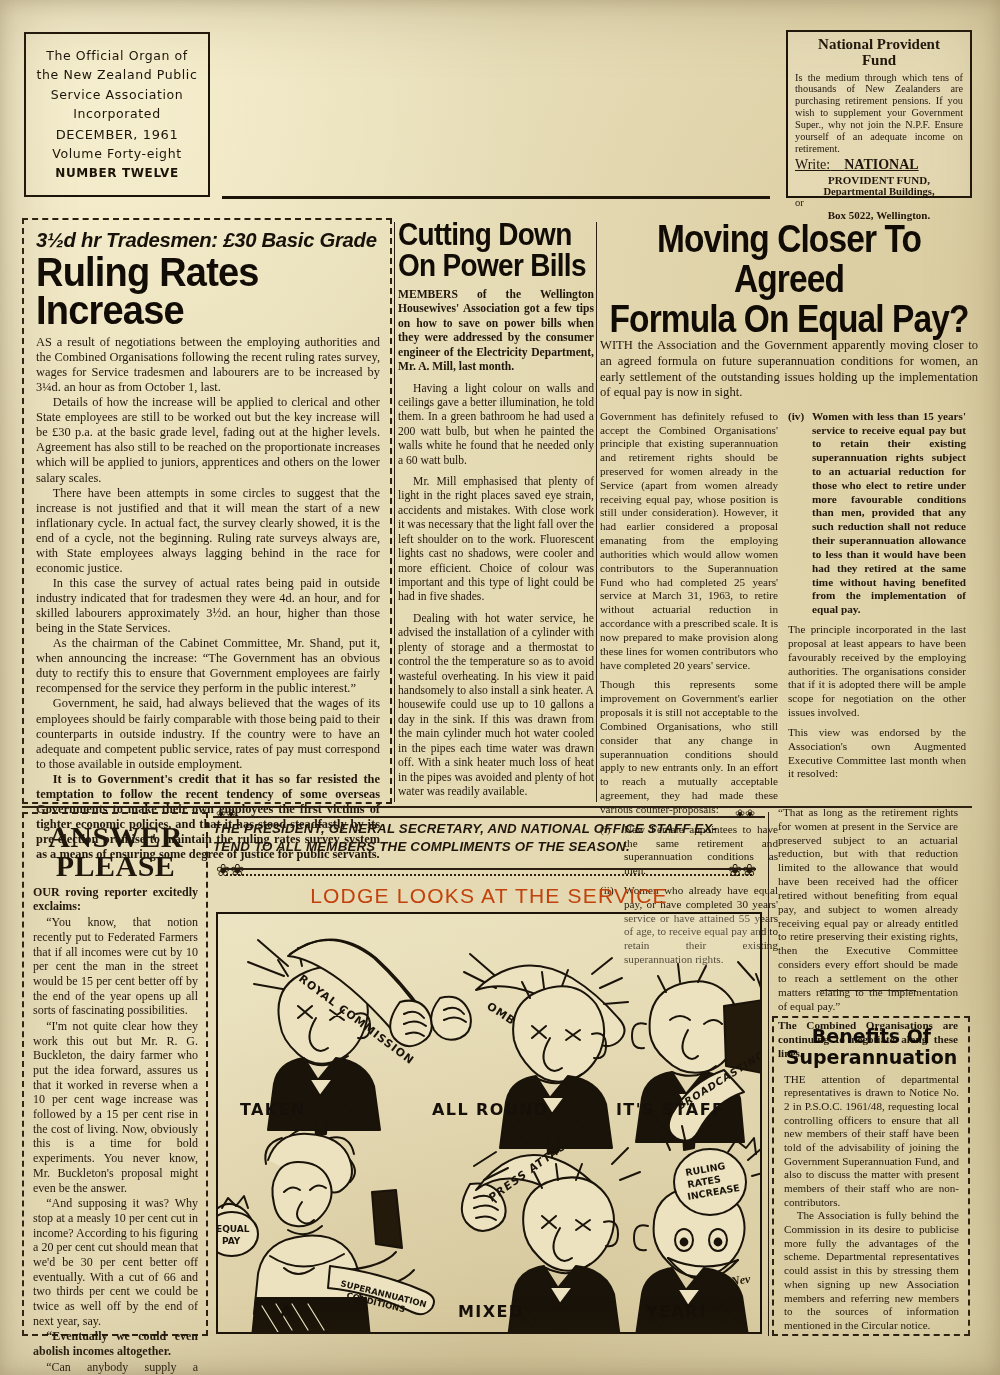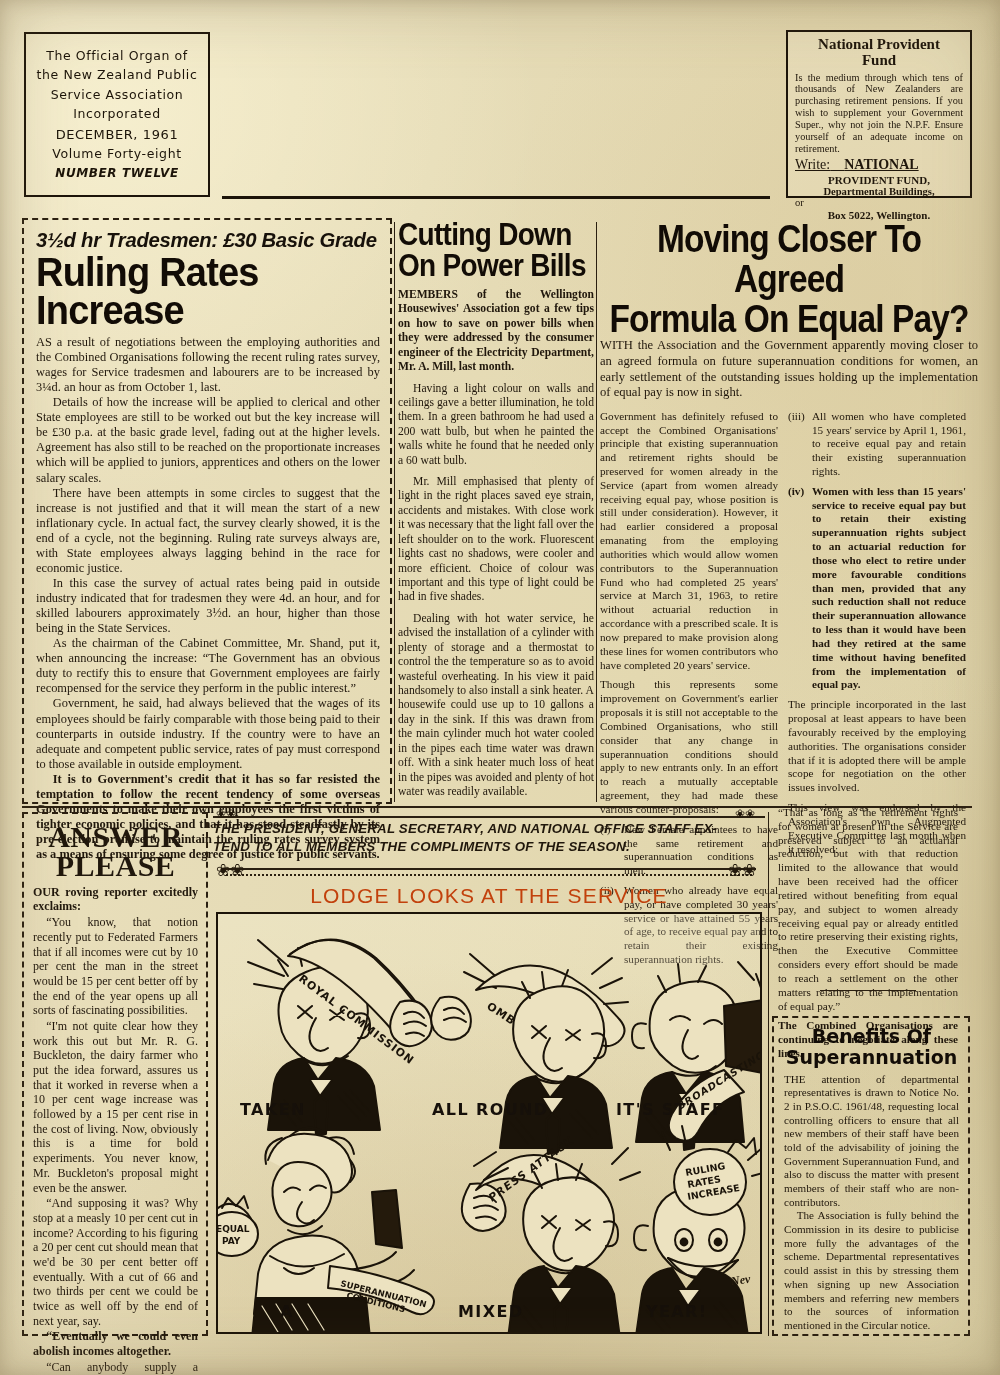"NUMBER TWELVE" .mast-left div.ital { font-style: italic -> none }
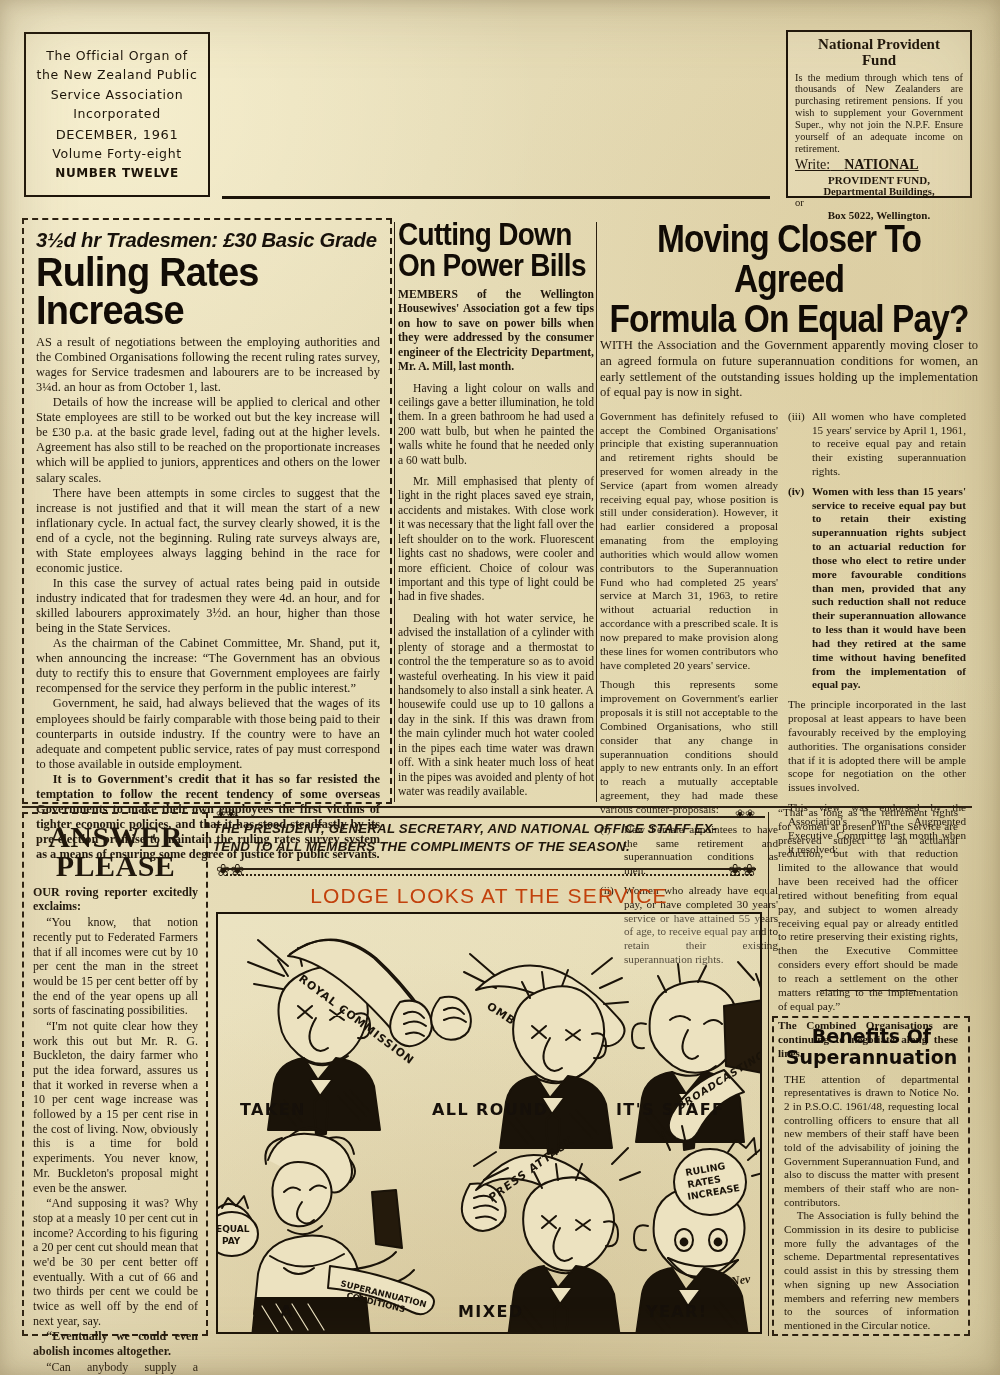"(iii)" div.li { html: <div> <span>(iii)</span> <span>All women who have completed 15 years' service by April 1, 1961, to receive equal pay and retain their existing superannuation rights.</span> </div> -> none }
